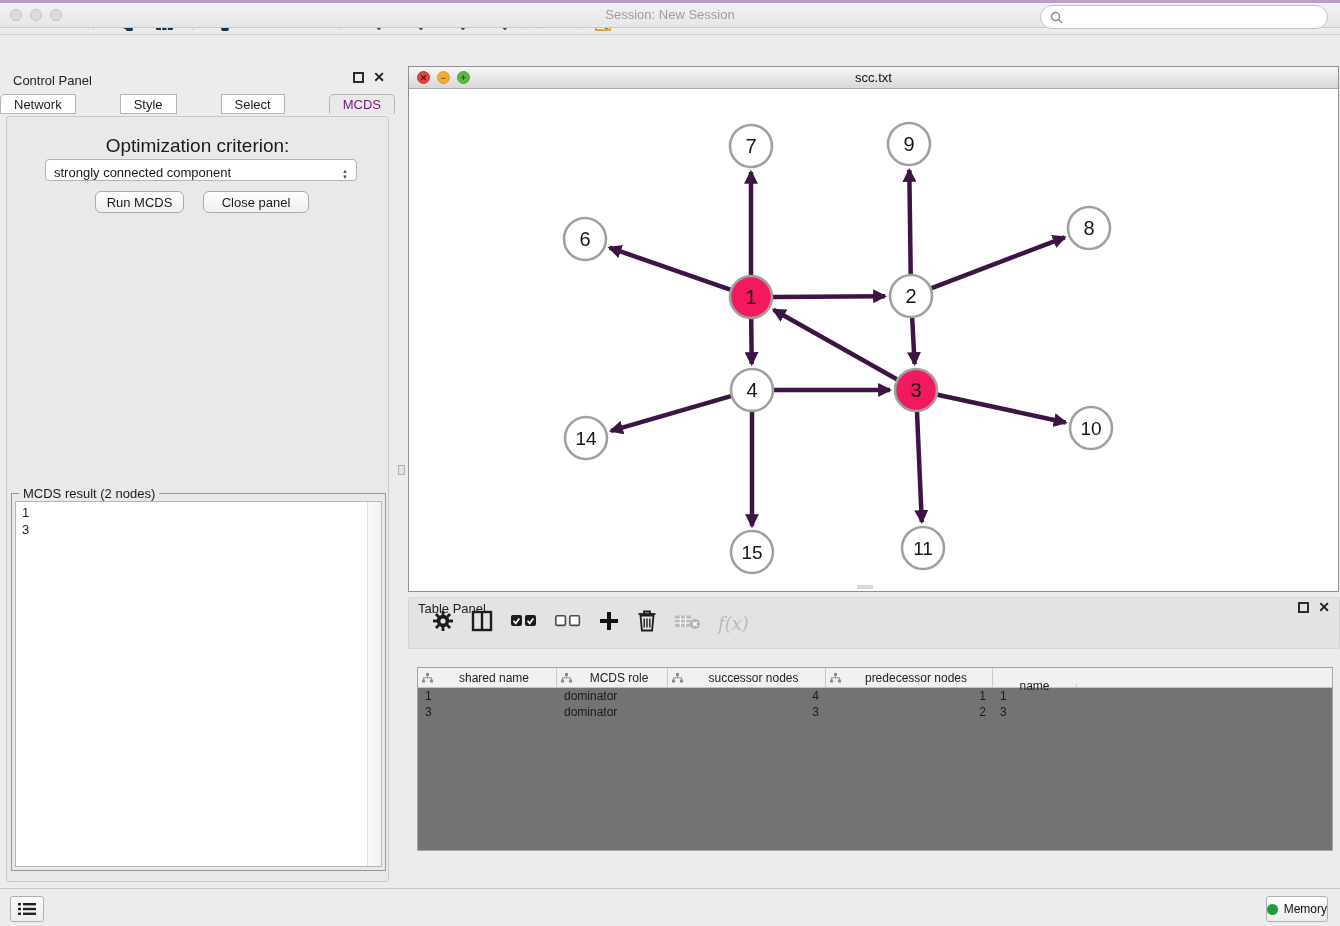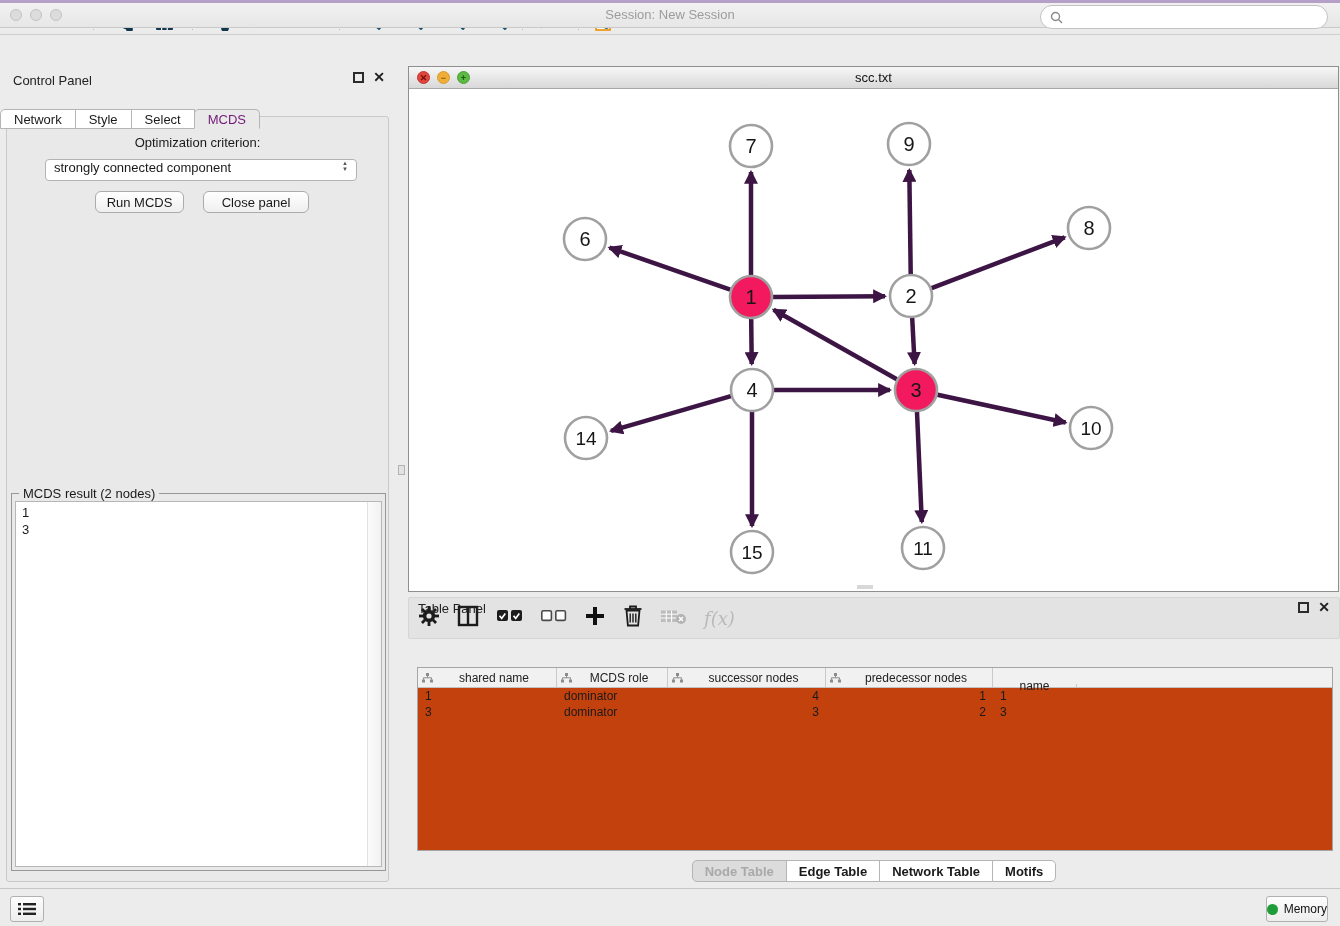"Network" #cp-tabs { justify-content: flex-start -> space-between; top: 47px -> 32px }
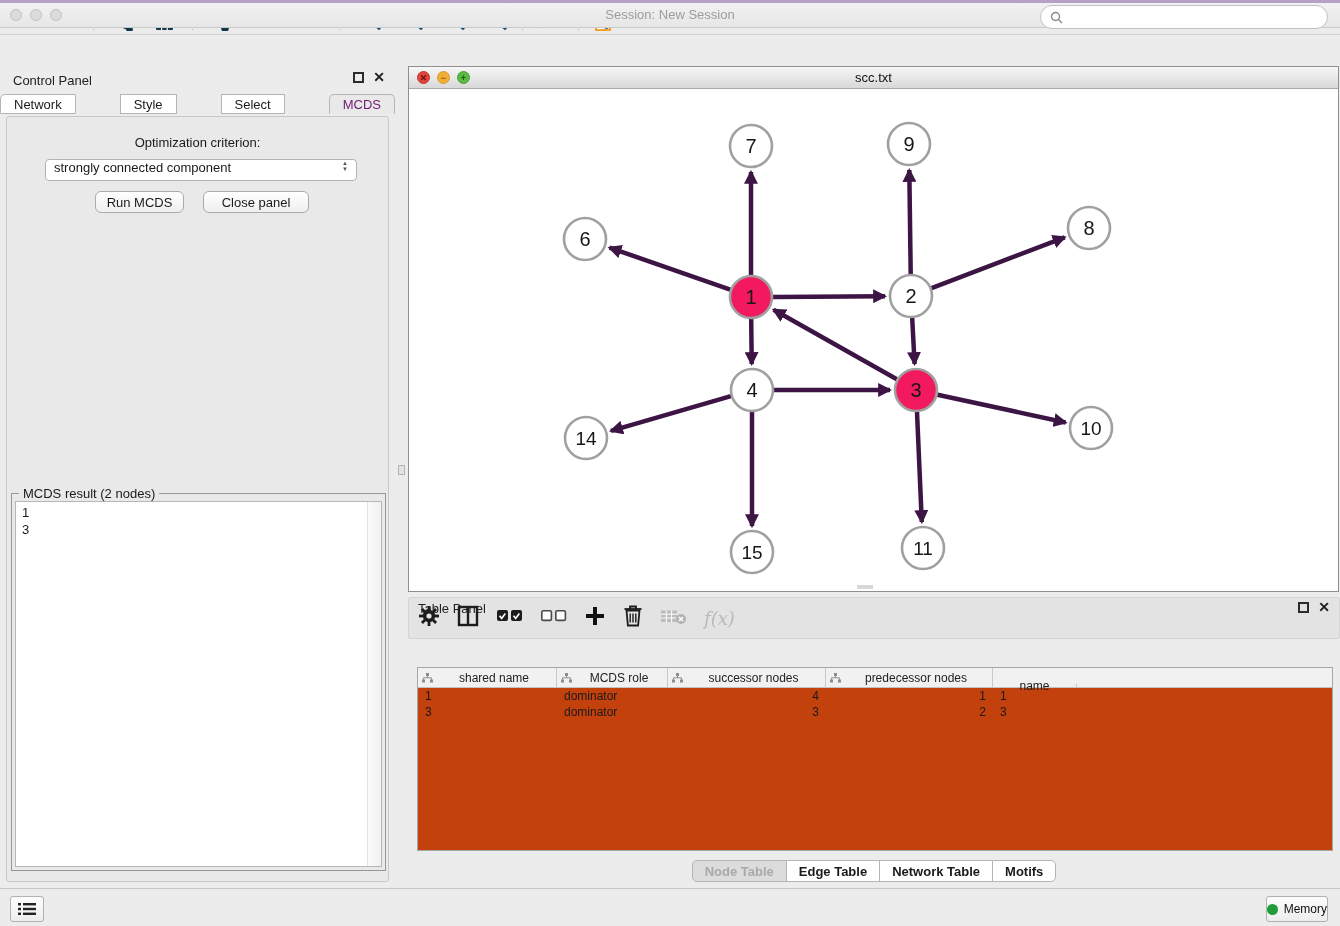"Optimization criterion:" #opt-label { font-size: 13px -> 19px }
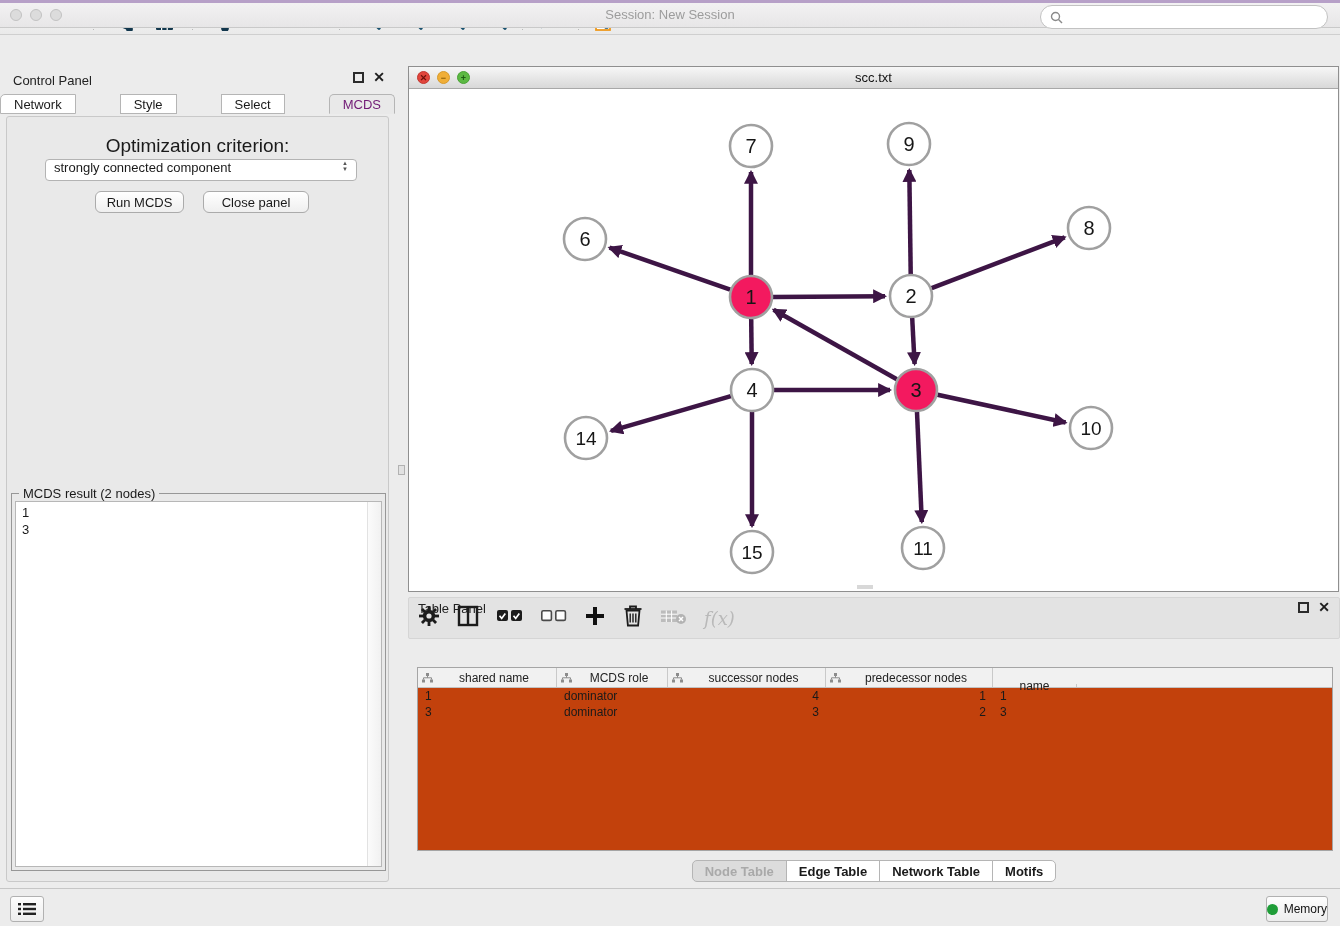"strongly connected component" #criterion-select { align-items: flex-start -> flex-end }
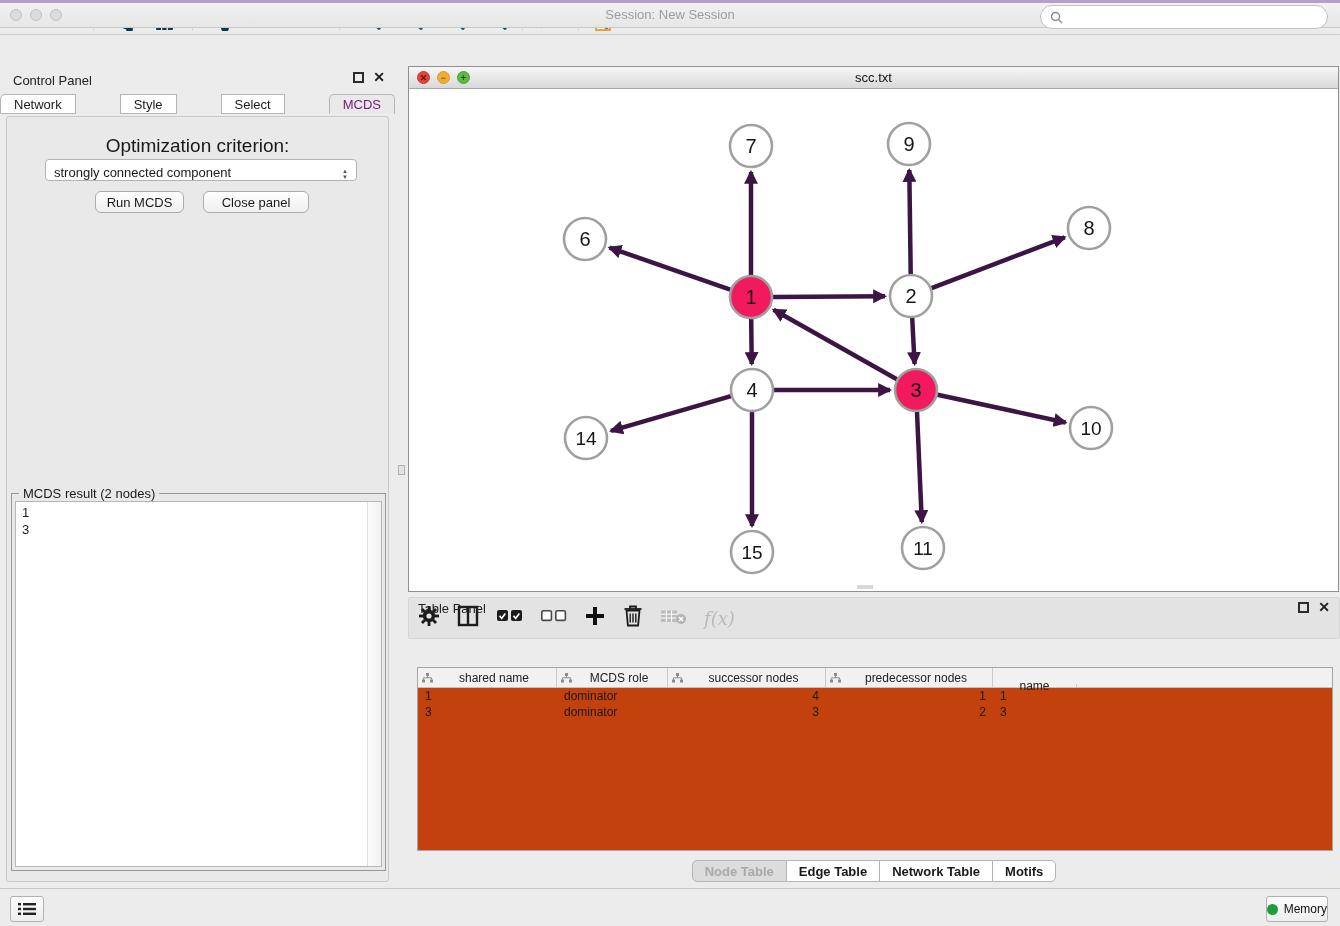"f(x)" #tp-toolbar { height: 42px -> 52px; padding-left: 9px -> 23px }
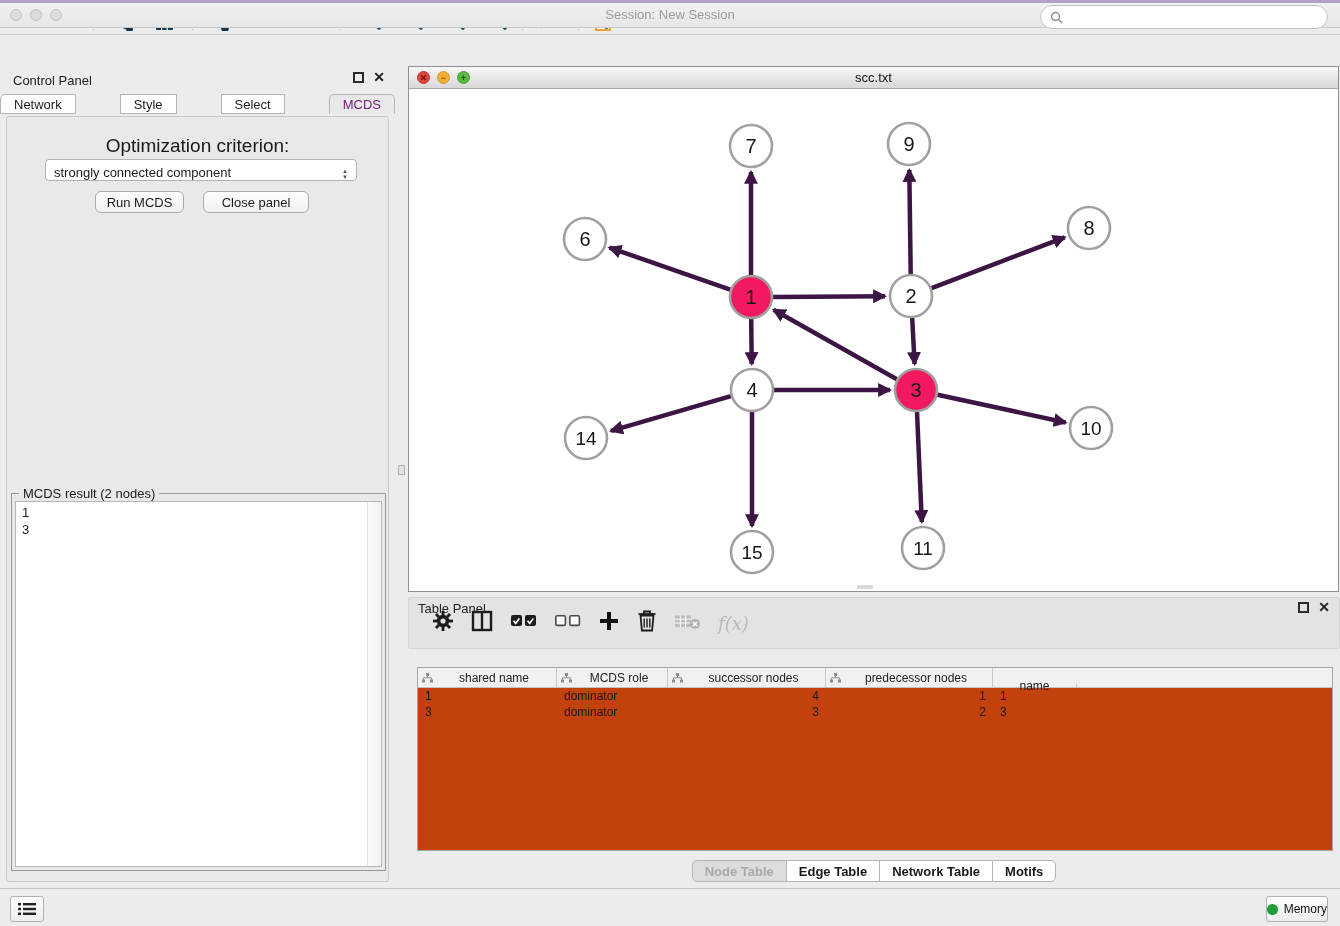"shared name" #tp-table { background: #c2410c -> #737373 }
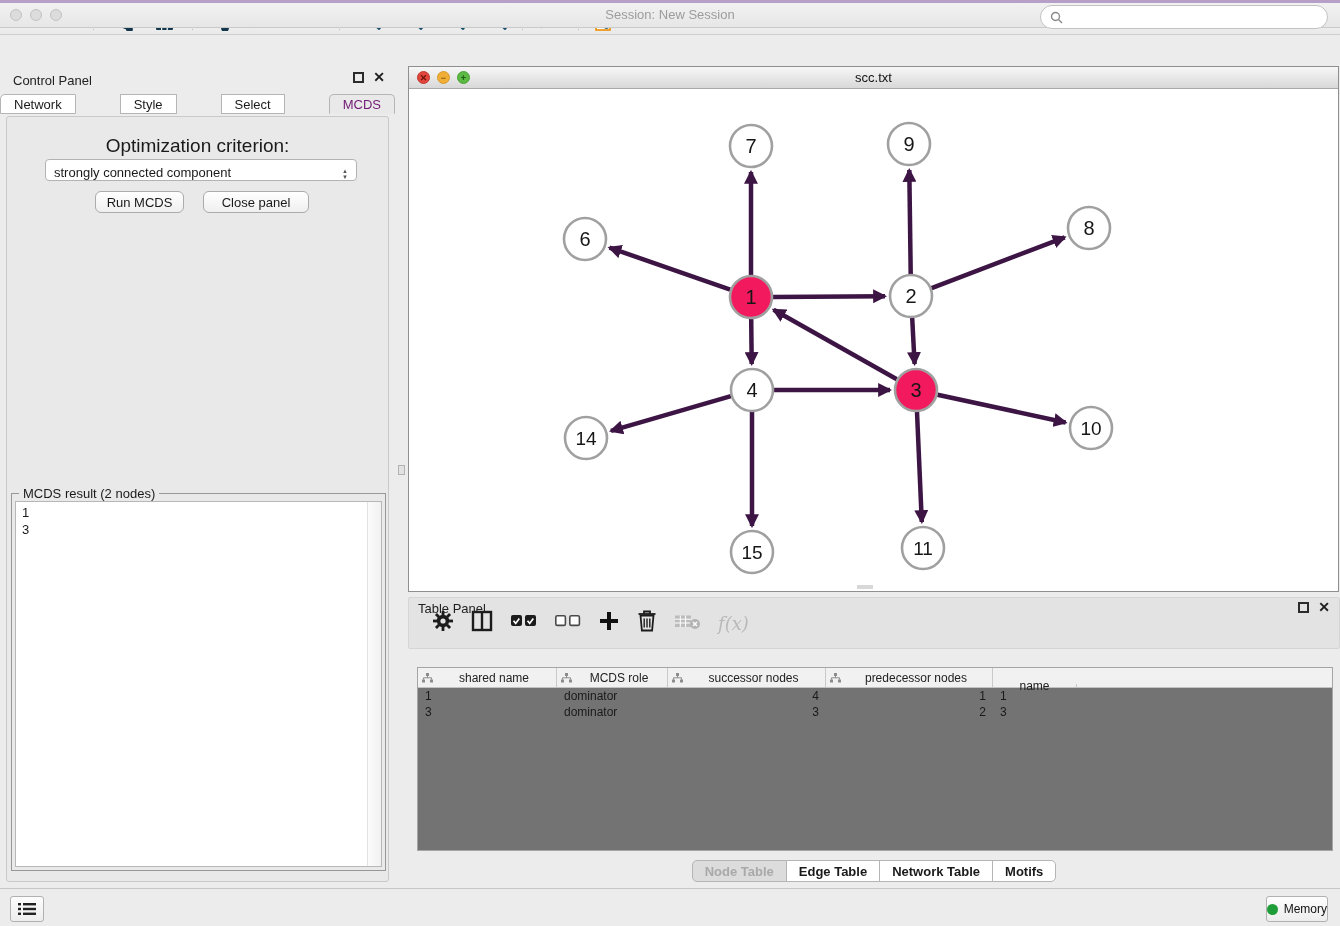"Node Table" div.abs { html: <div> <div>Node Table</div> <div>Edge Table</div> <div>Network Table</div> <div>Motifs</div> </div> -> none }
